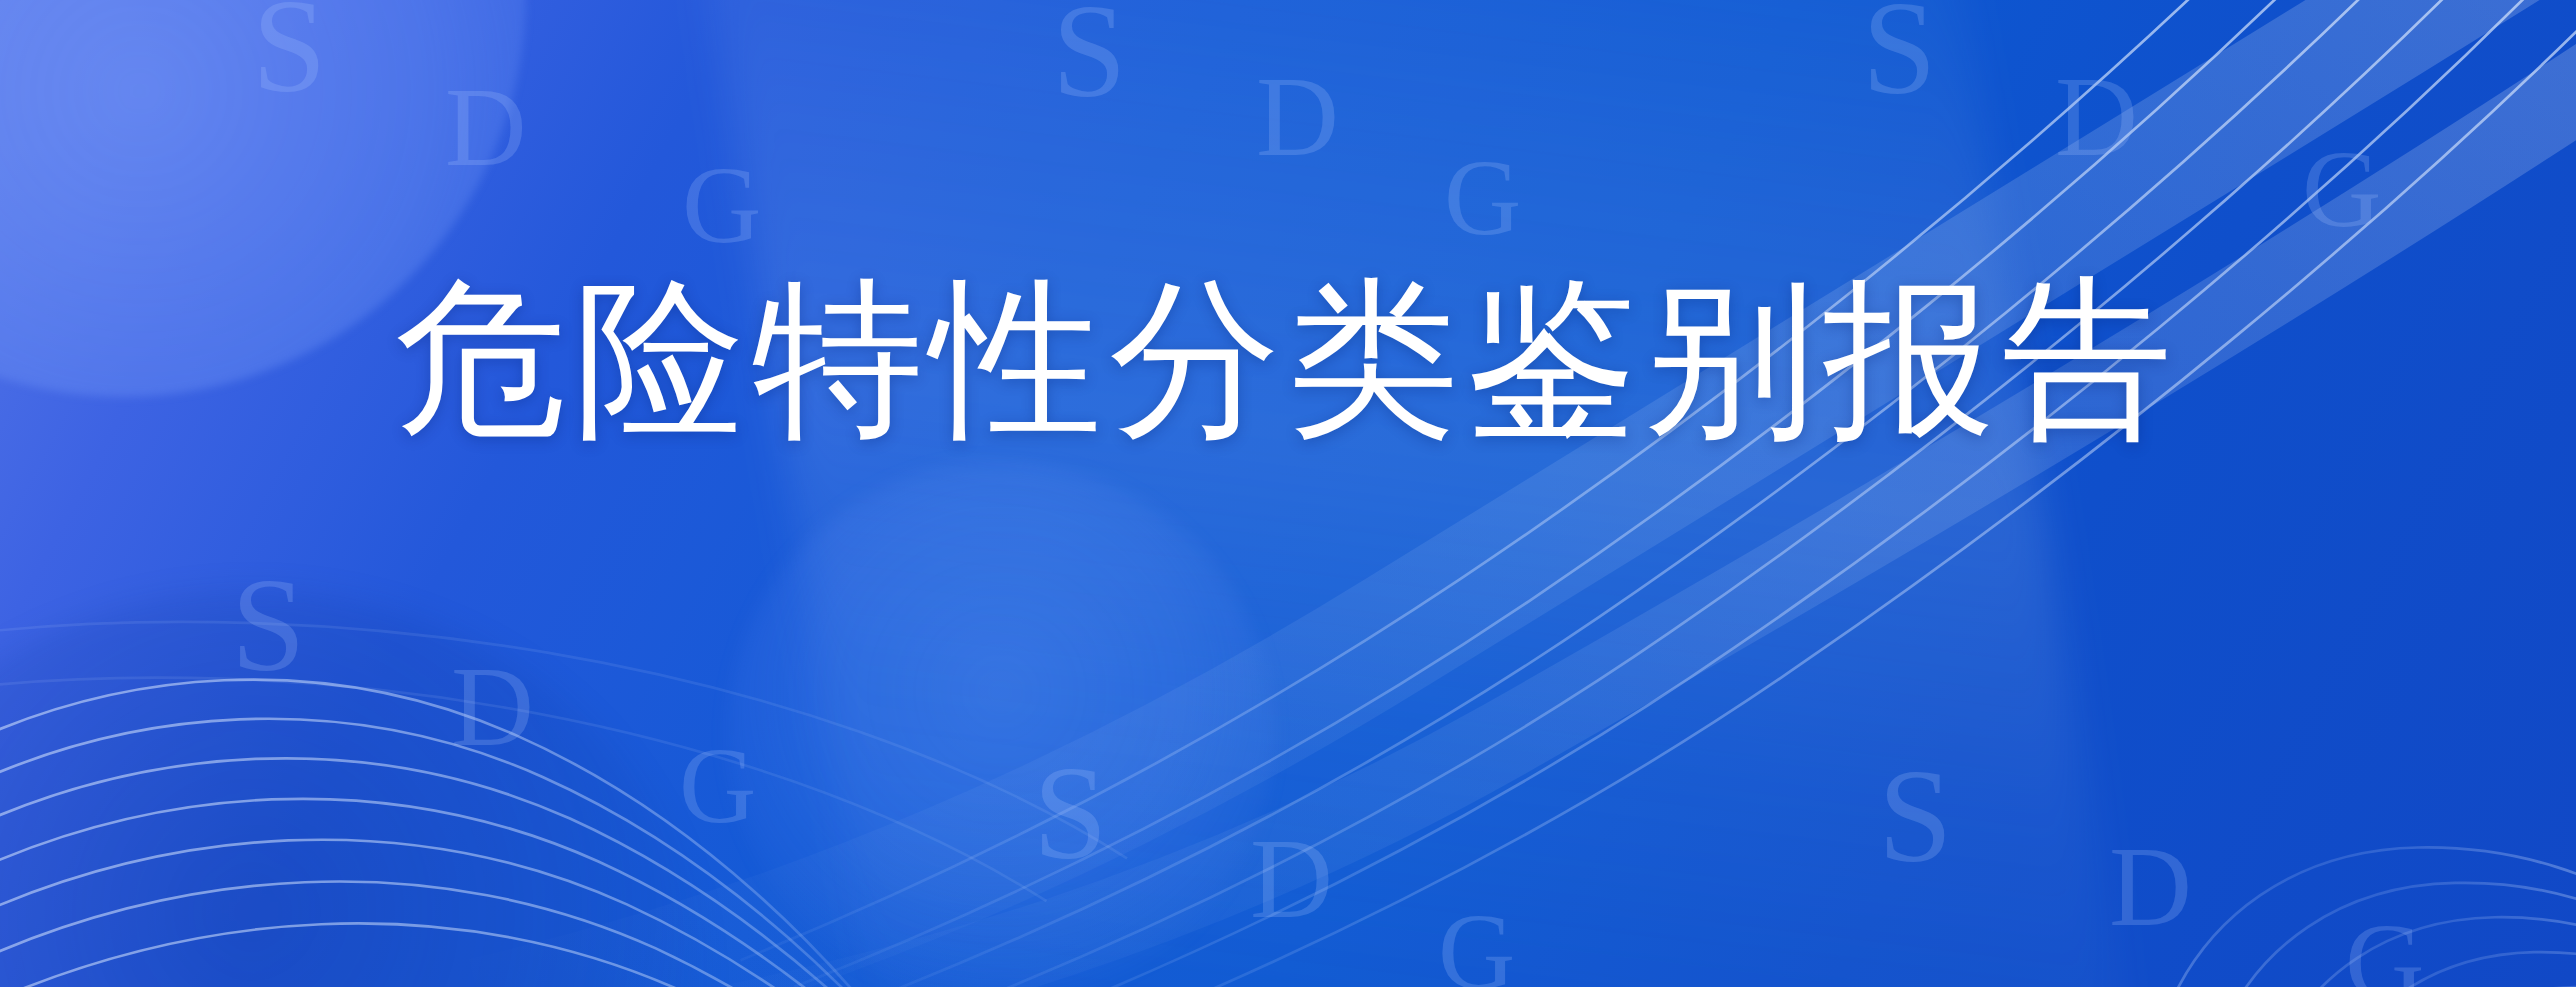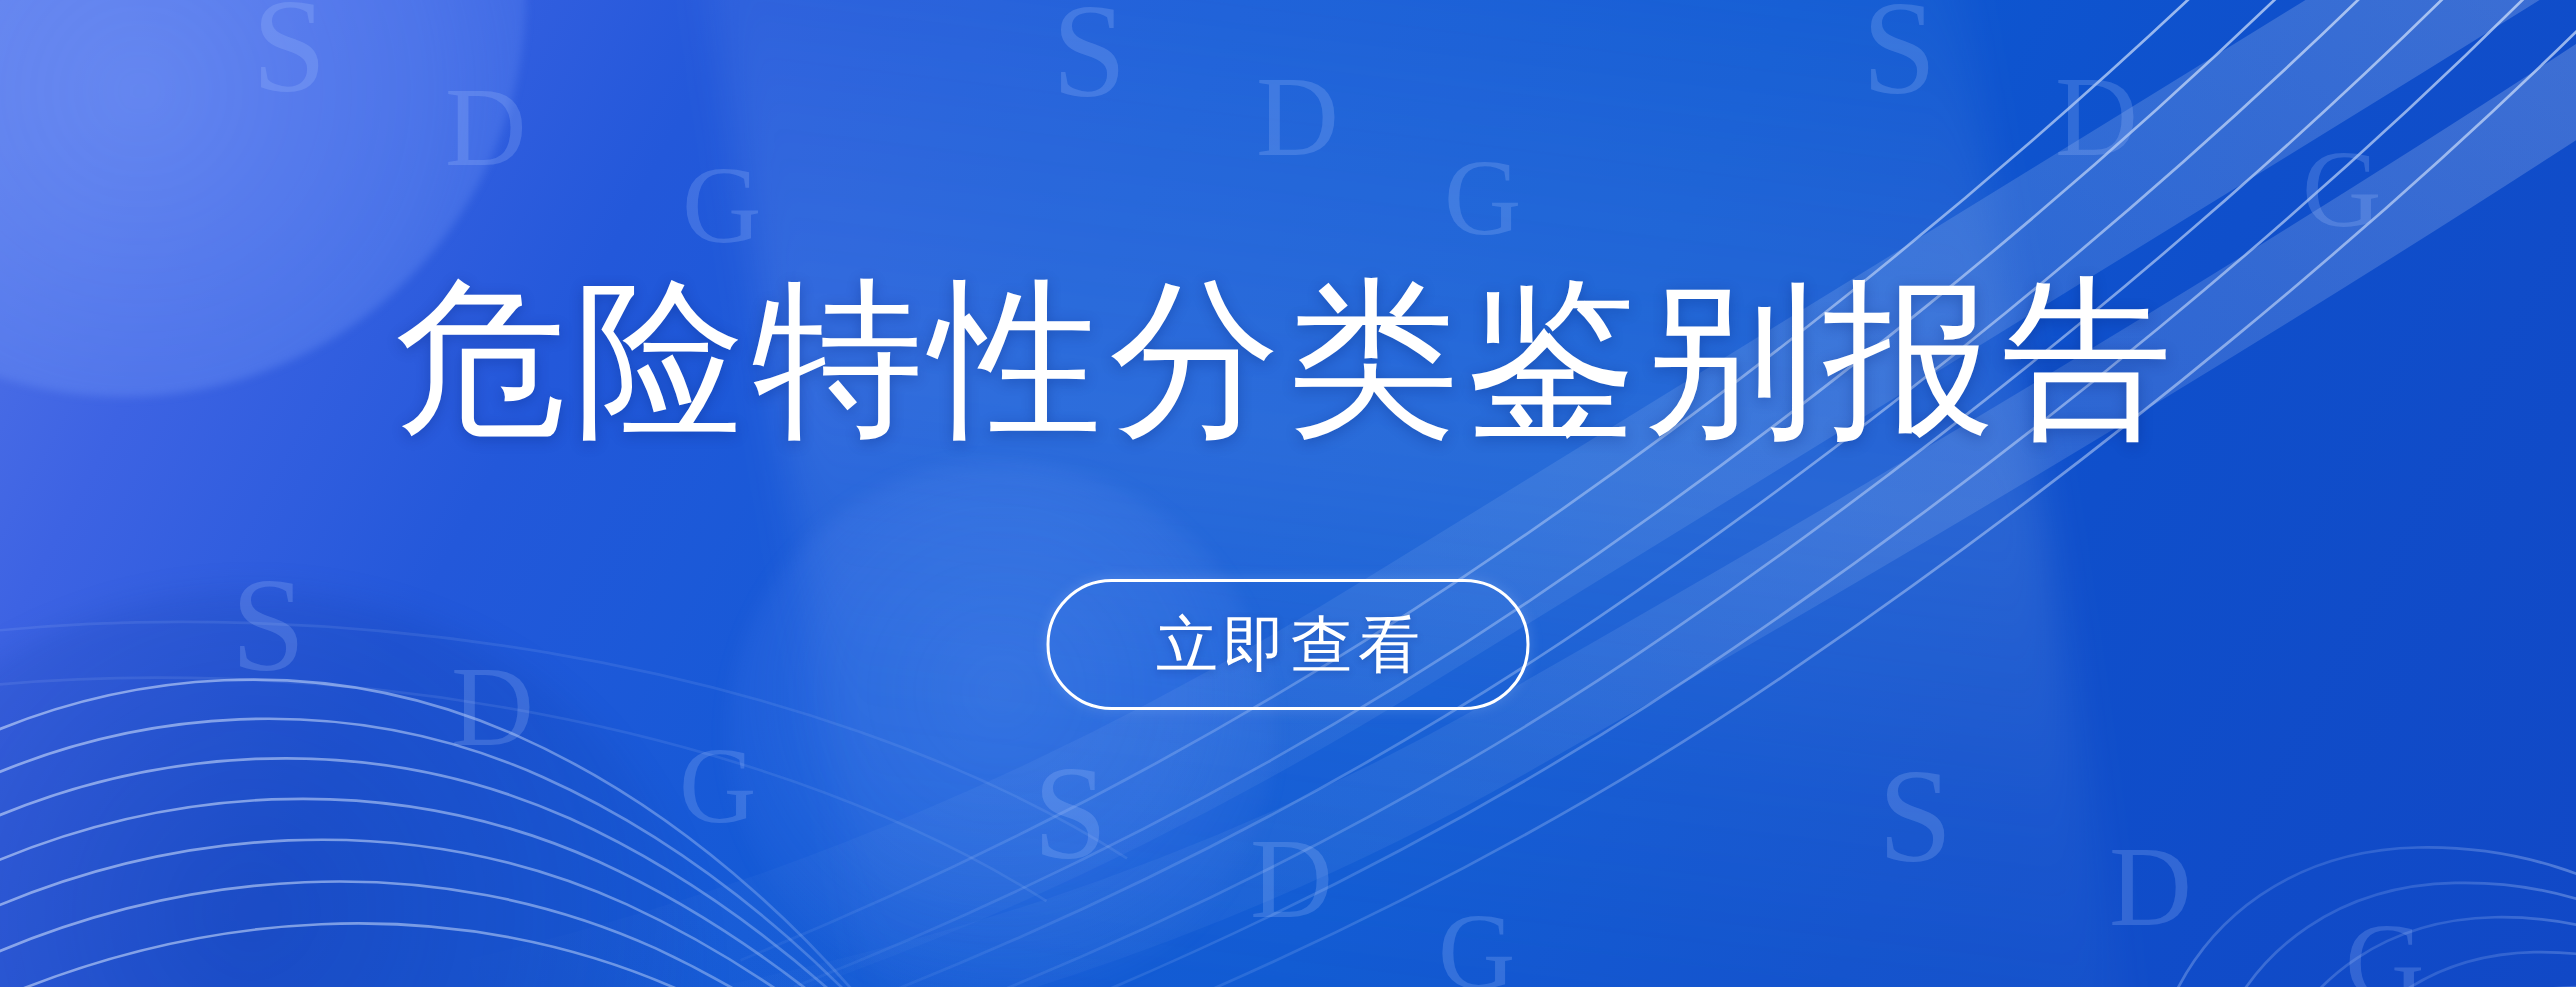"立即查看" div.cta { html: <div>立即查看</div> -> none }
